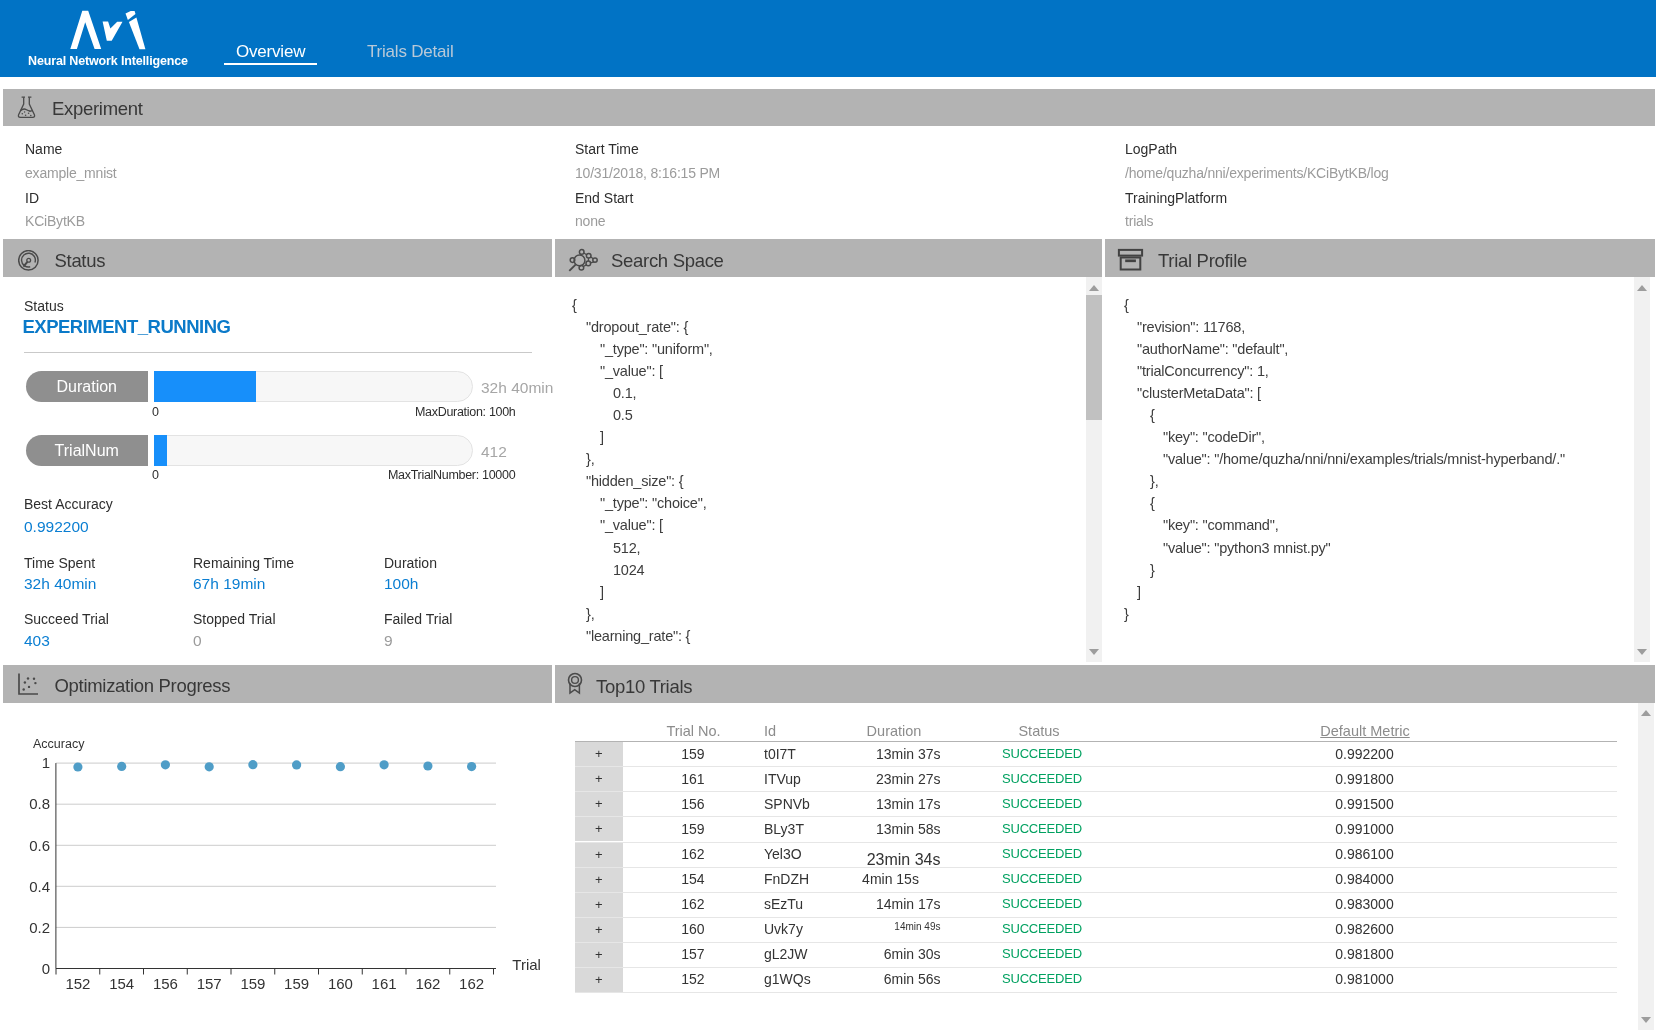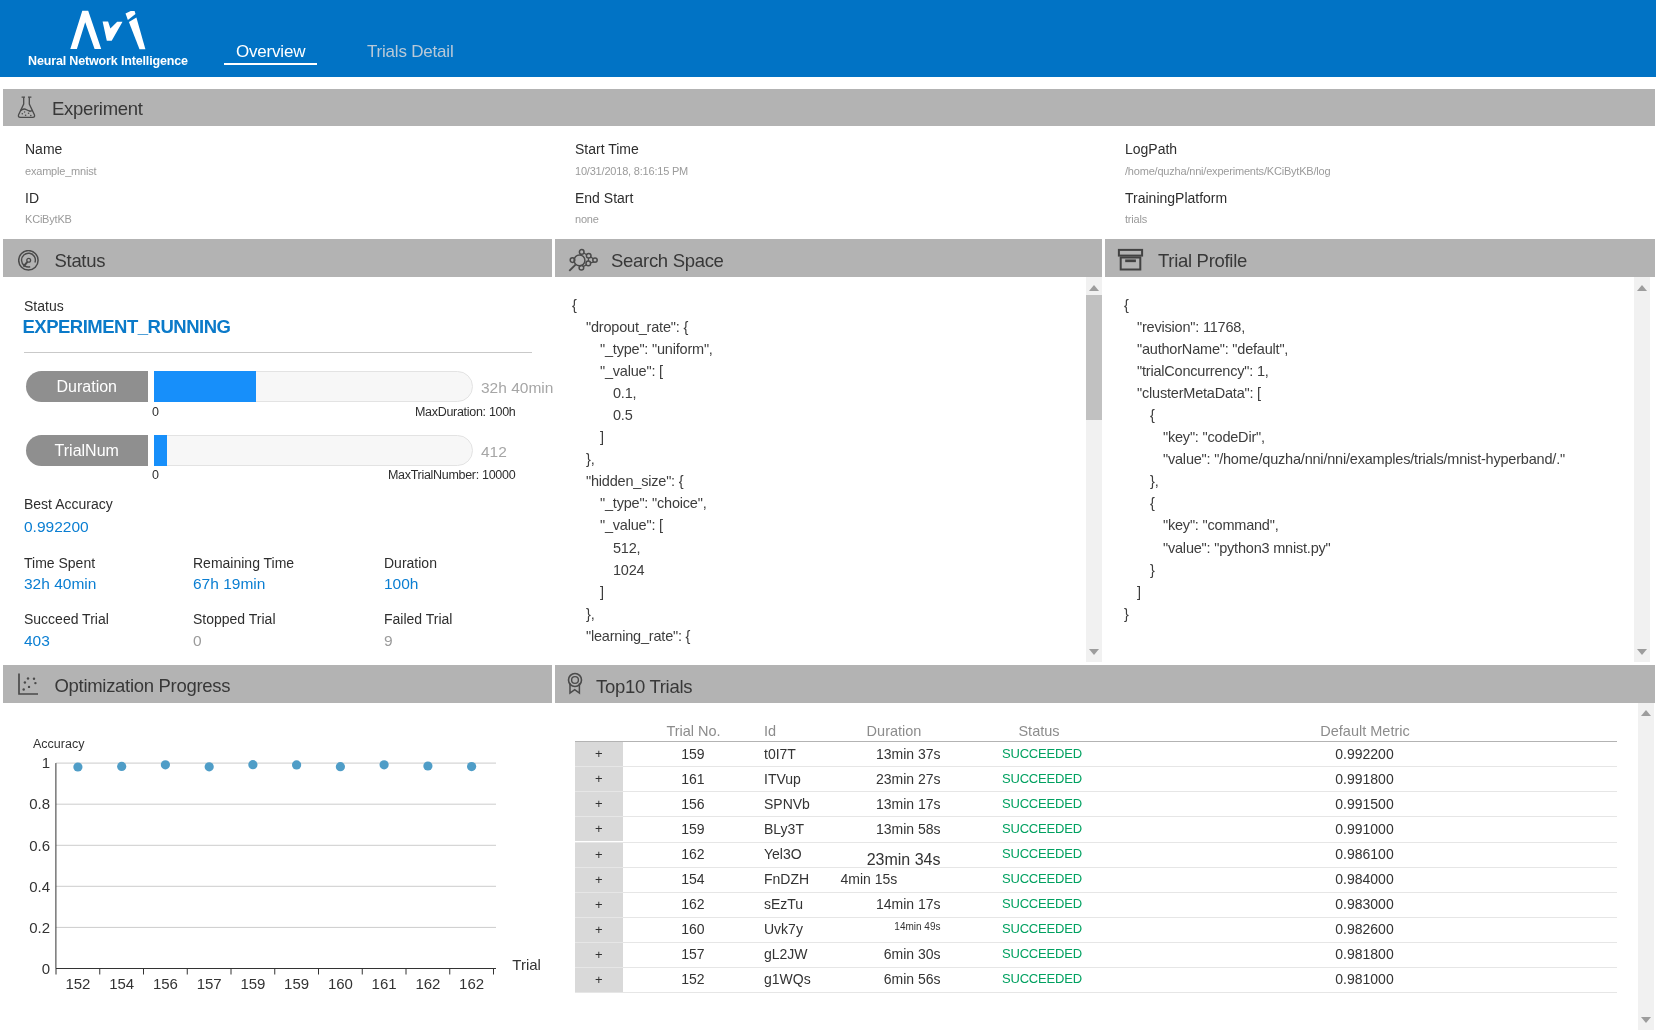"example_mnist" .val { font-size: 11px -> 14px }
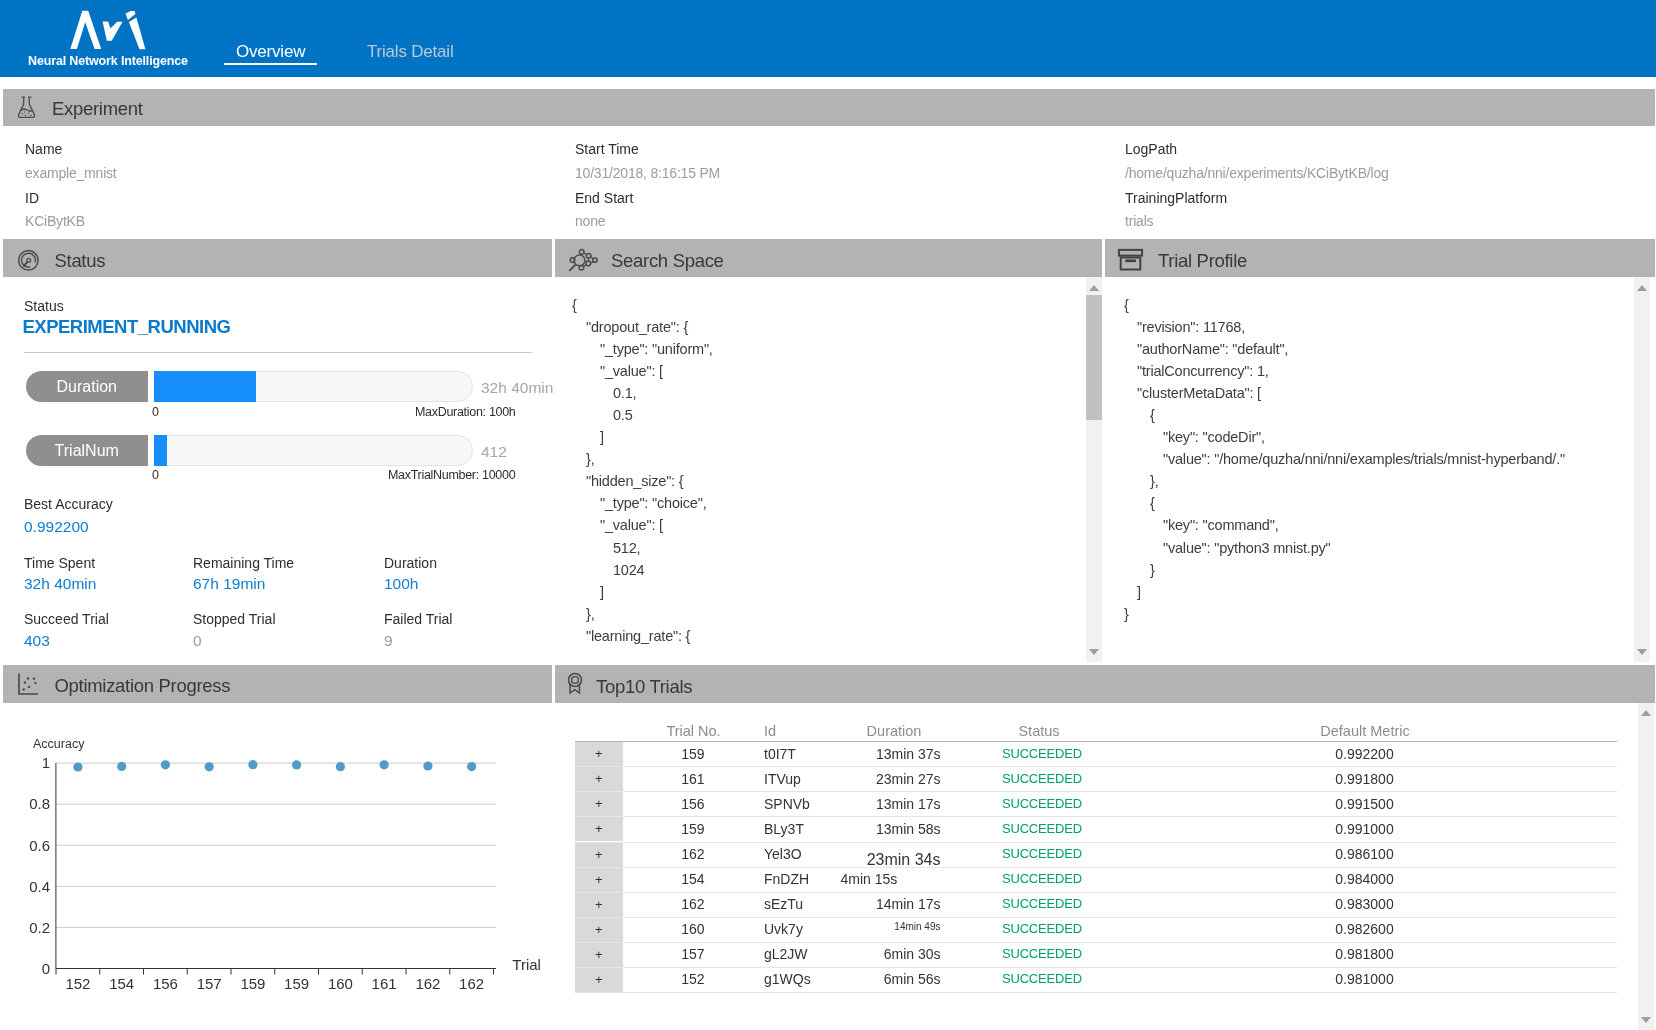"Default Metric" div.abs { text-decoration: none -> underline }
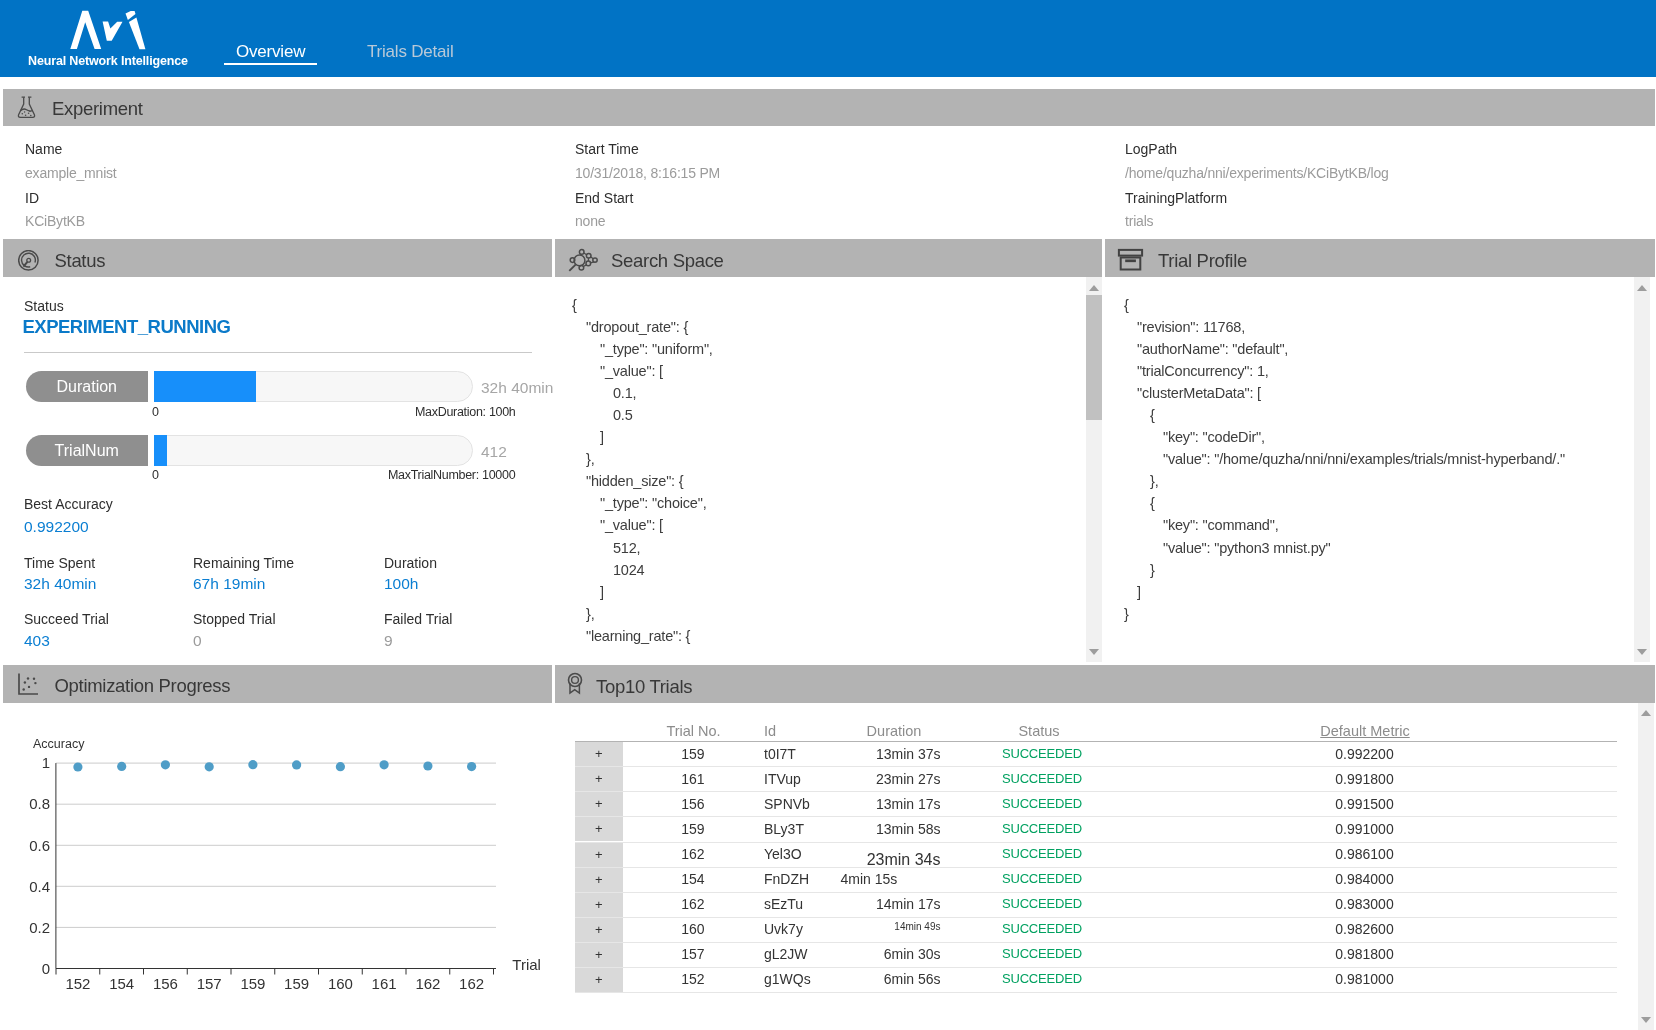"4min 15s" div.abs { text-align: left -> center }
